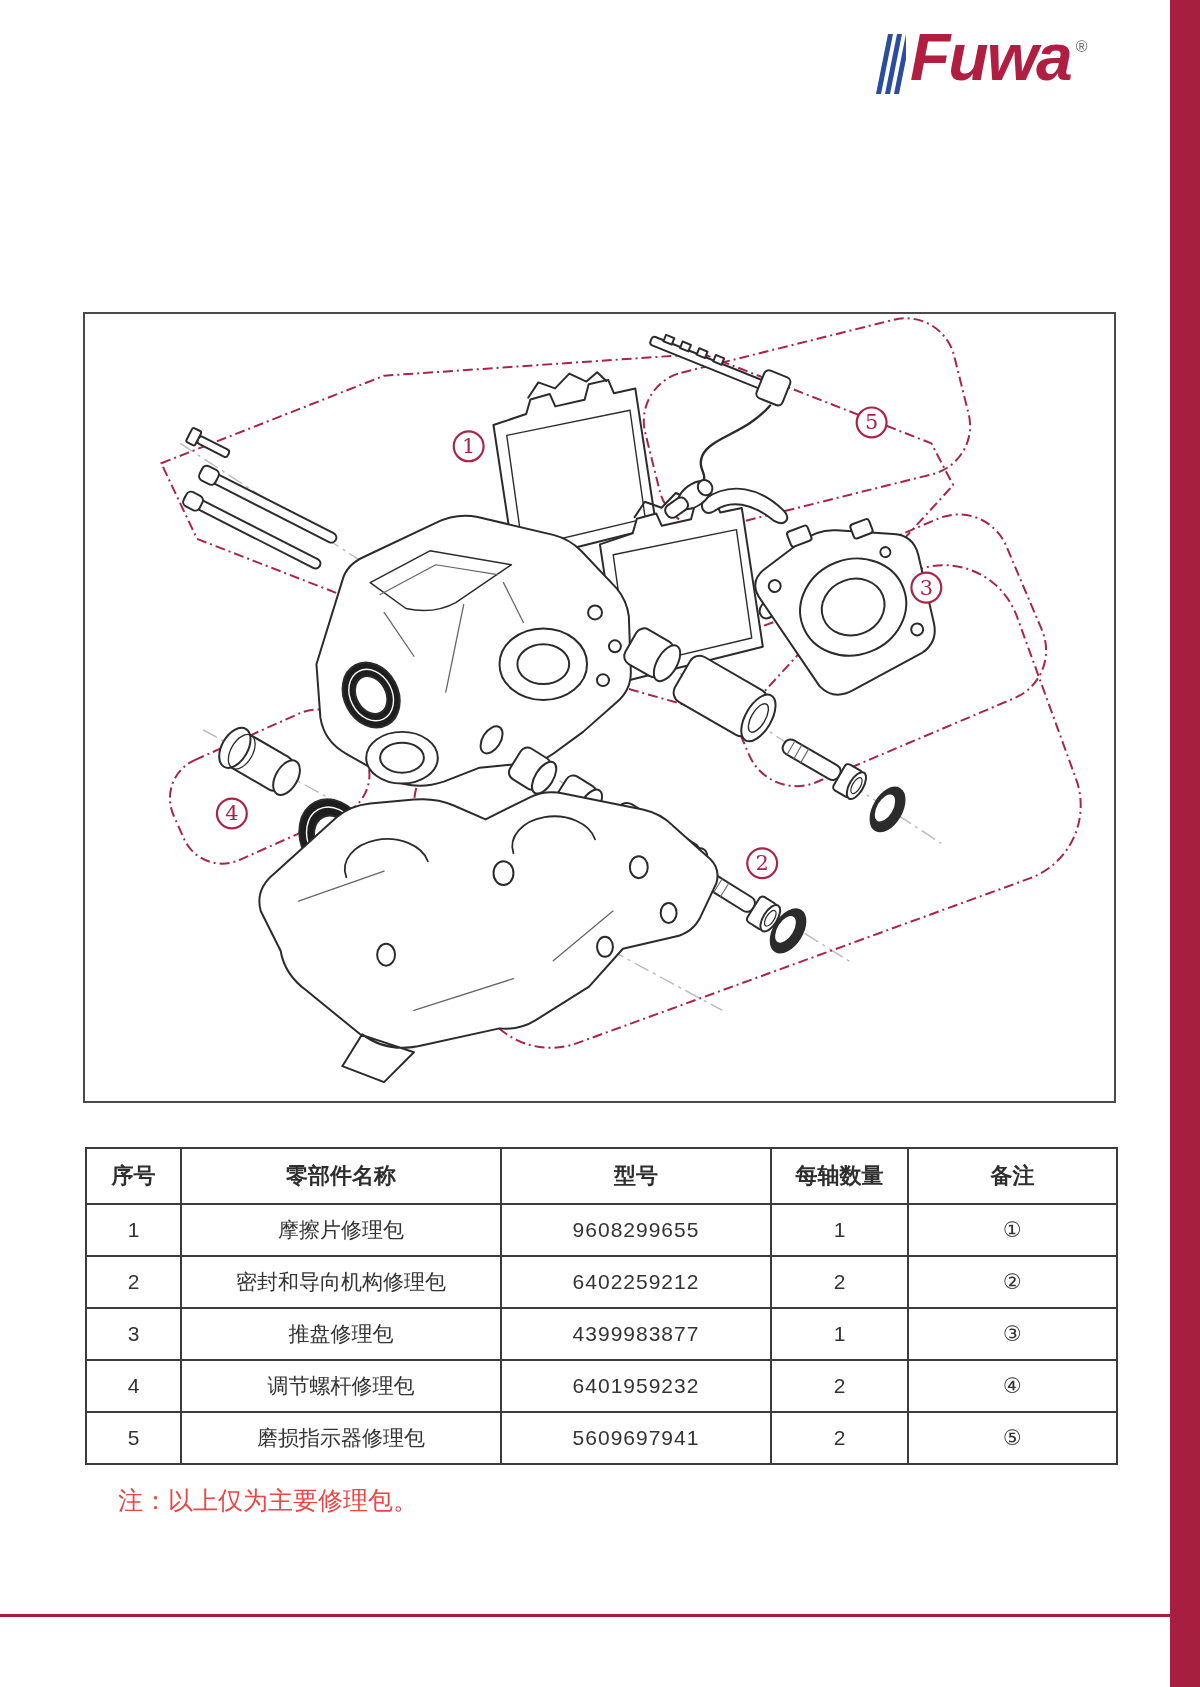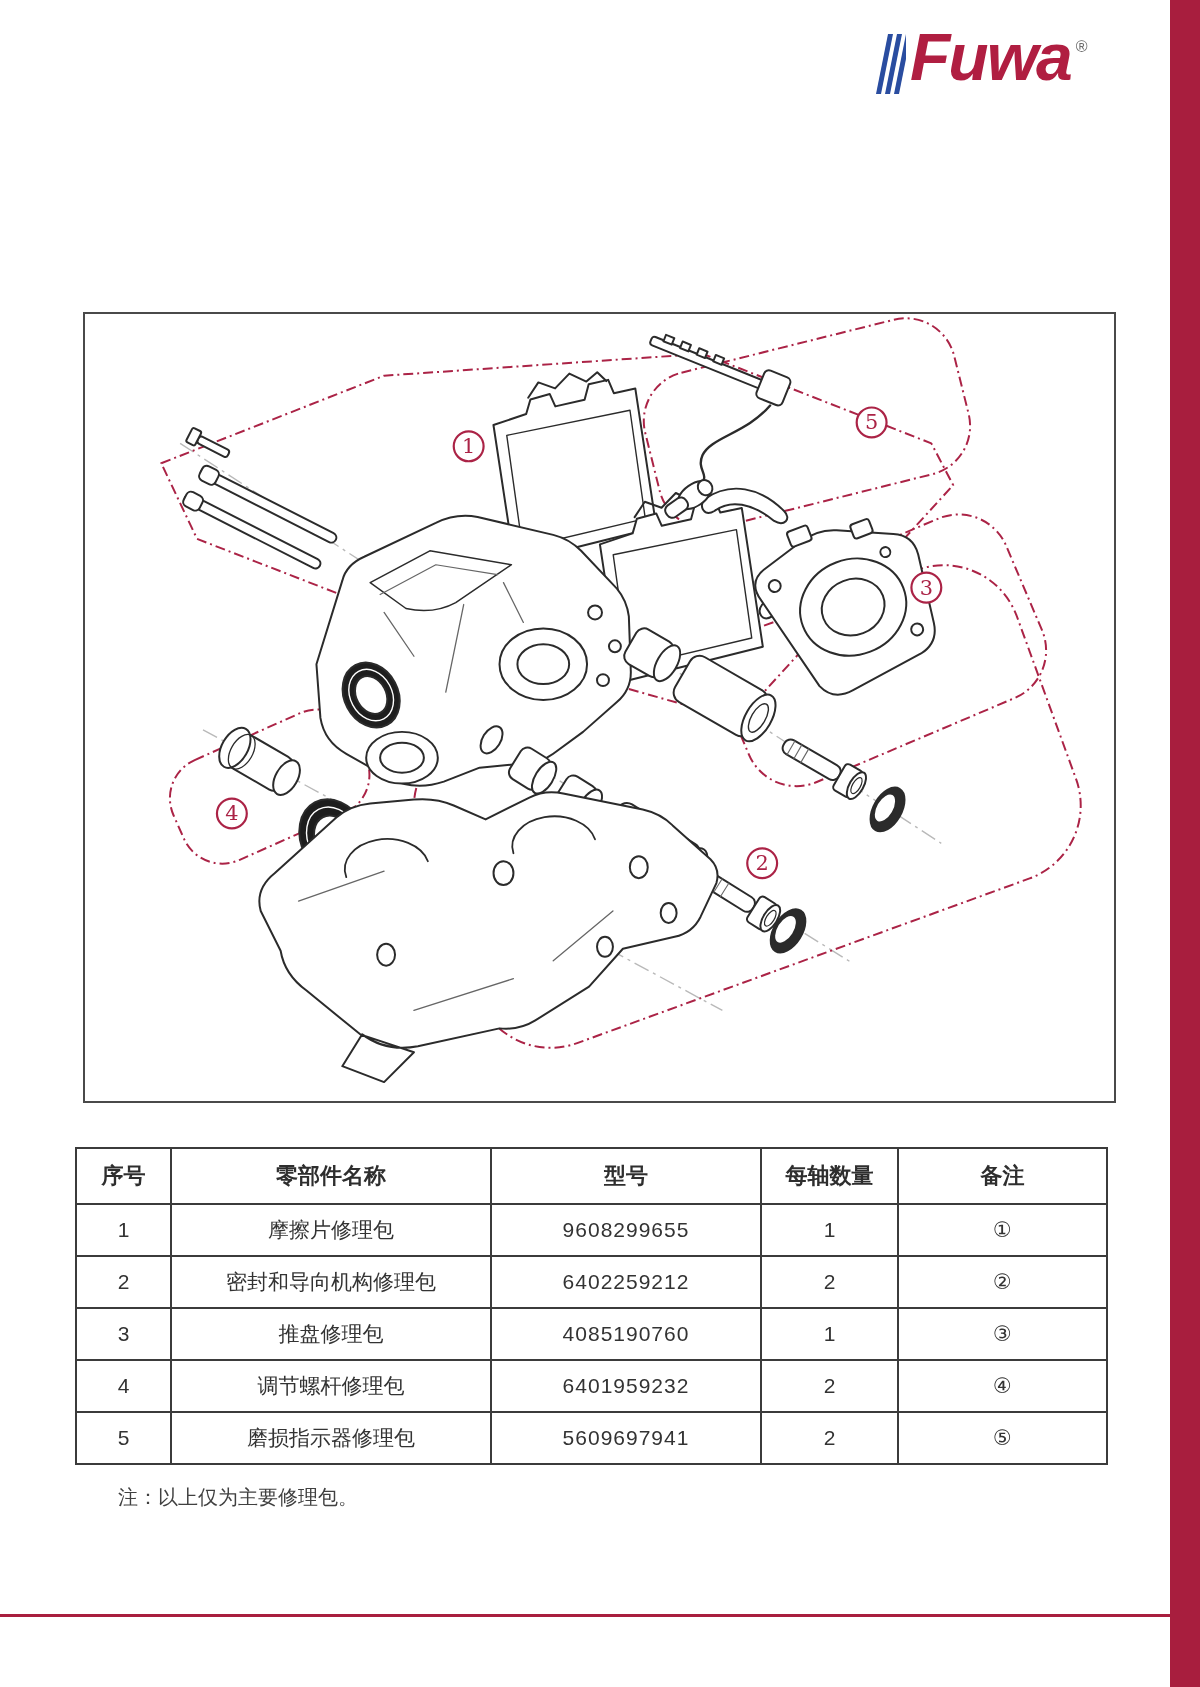"序号" table.parts { left: 75px -> 85px }
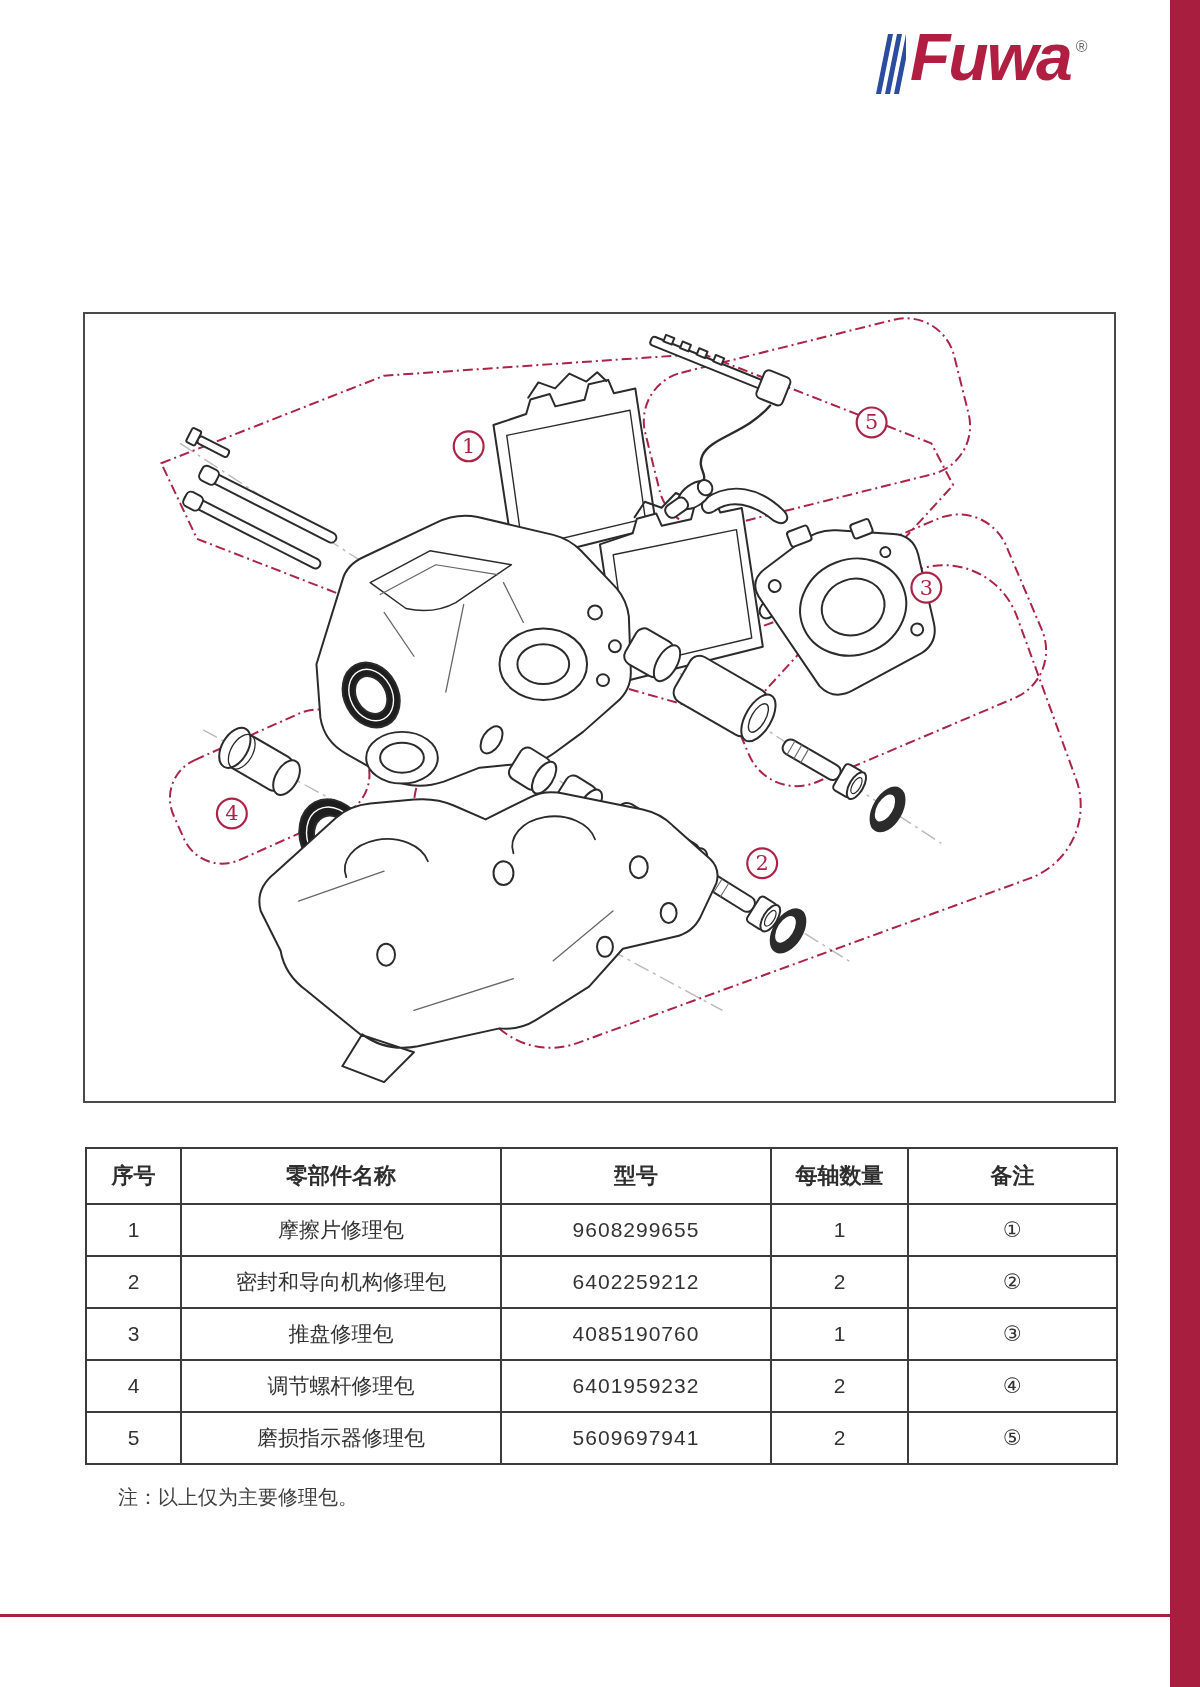"4085190760" td.model { text: 4085190760 -> 4399983877 }
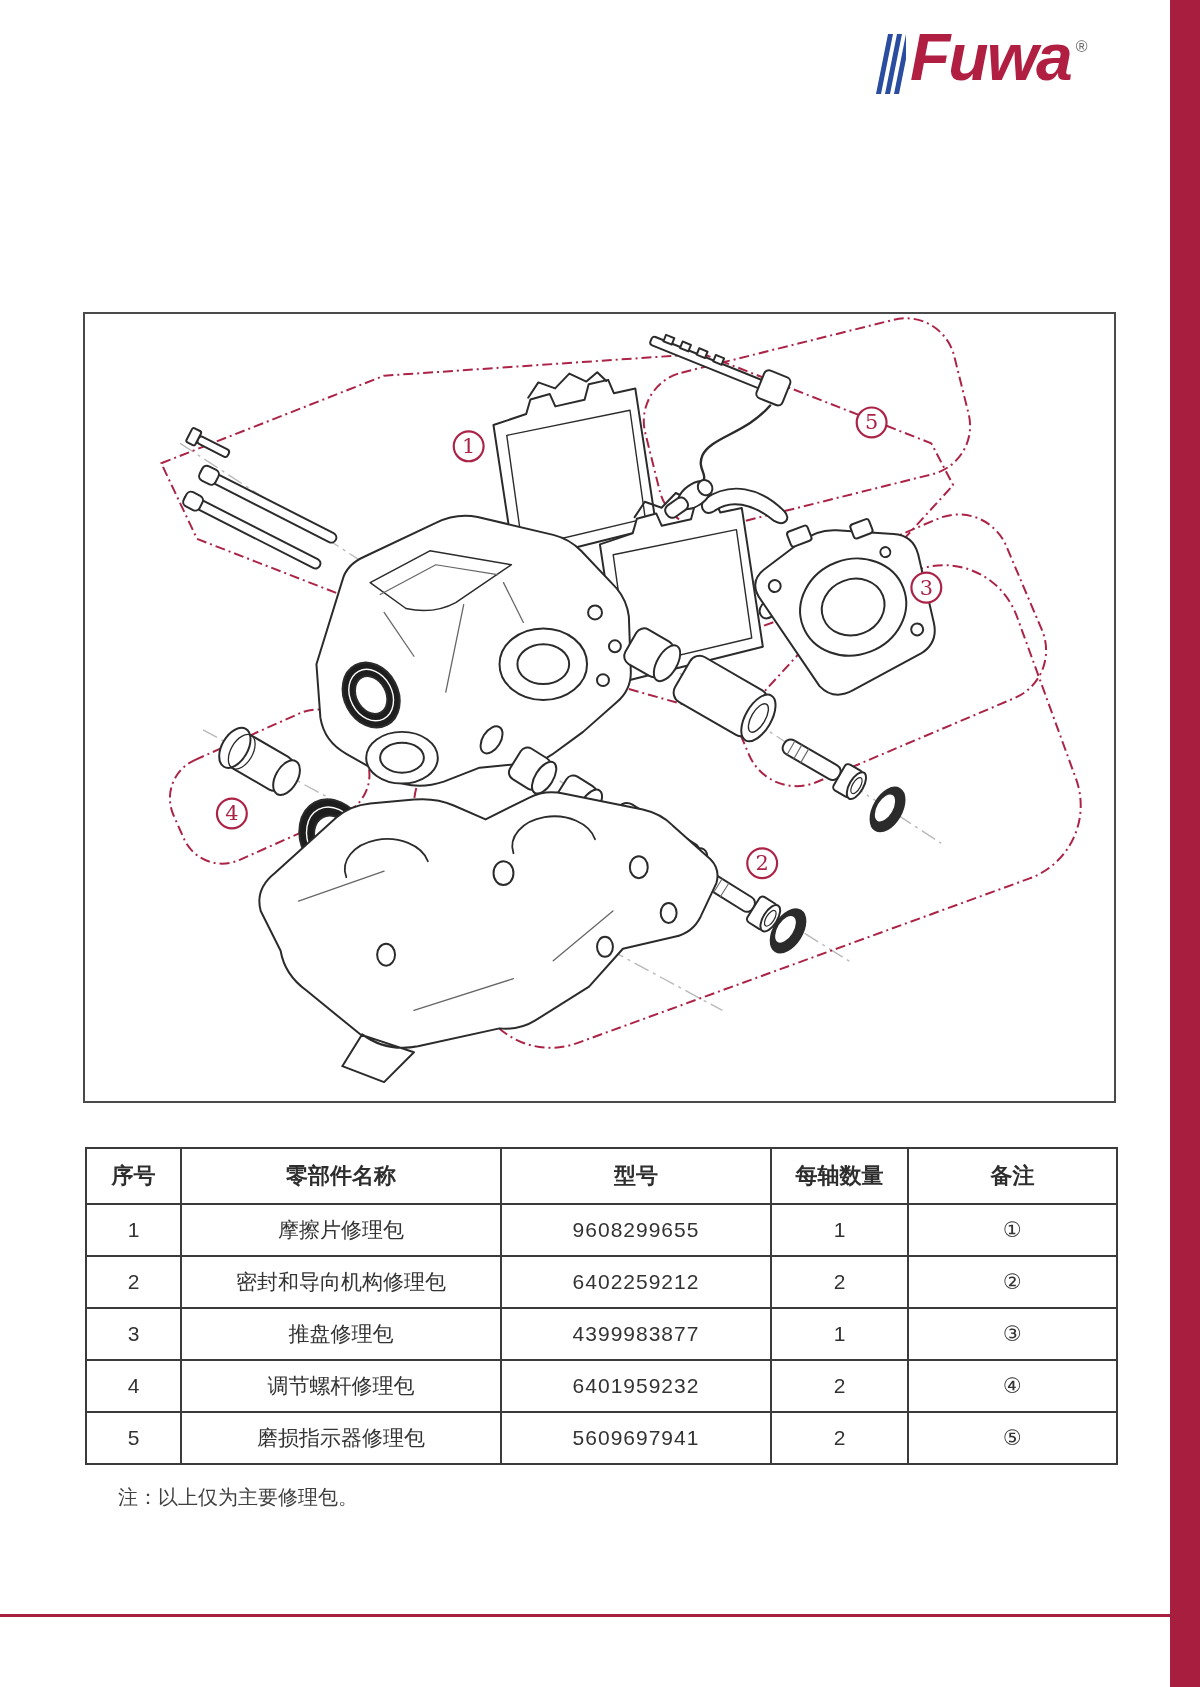"注：以上仅为主要修理包。" .note { color: #404040 -> #ef4444; font-size: 20px -> 25px }
